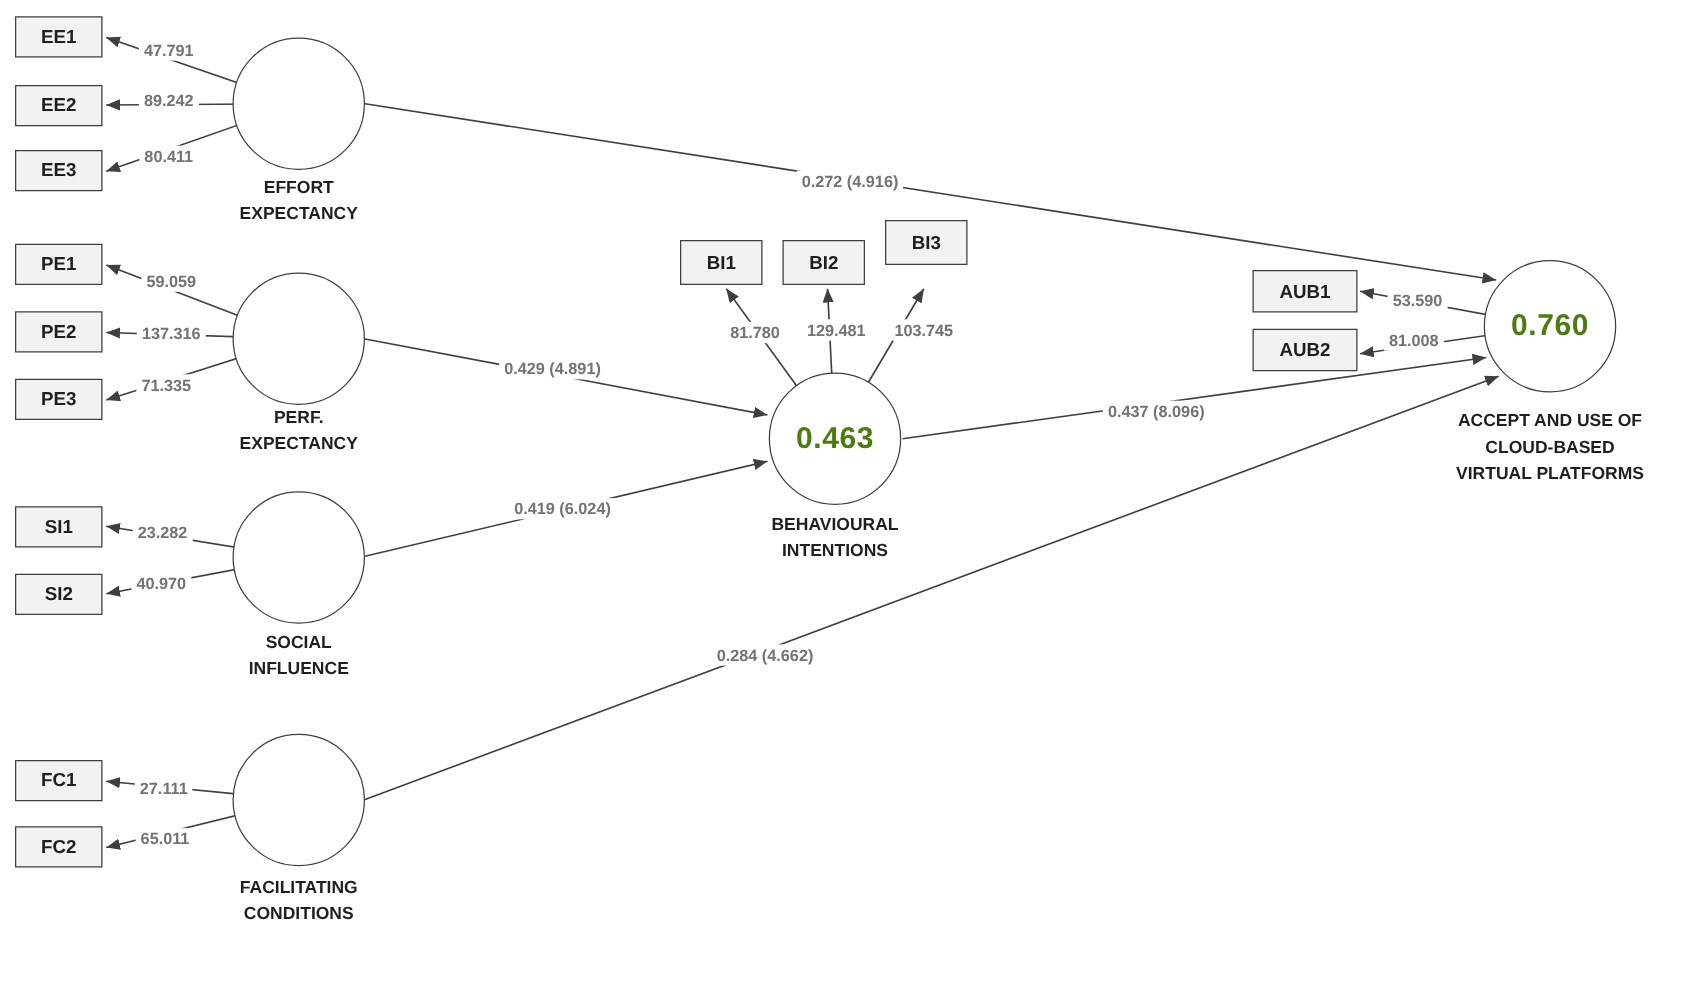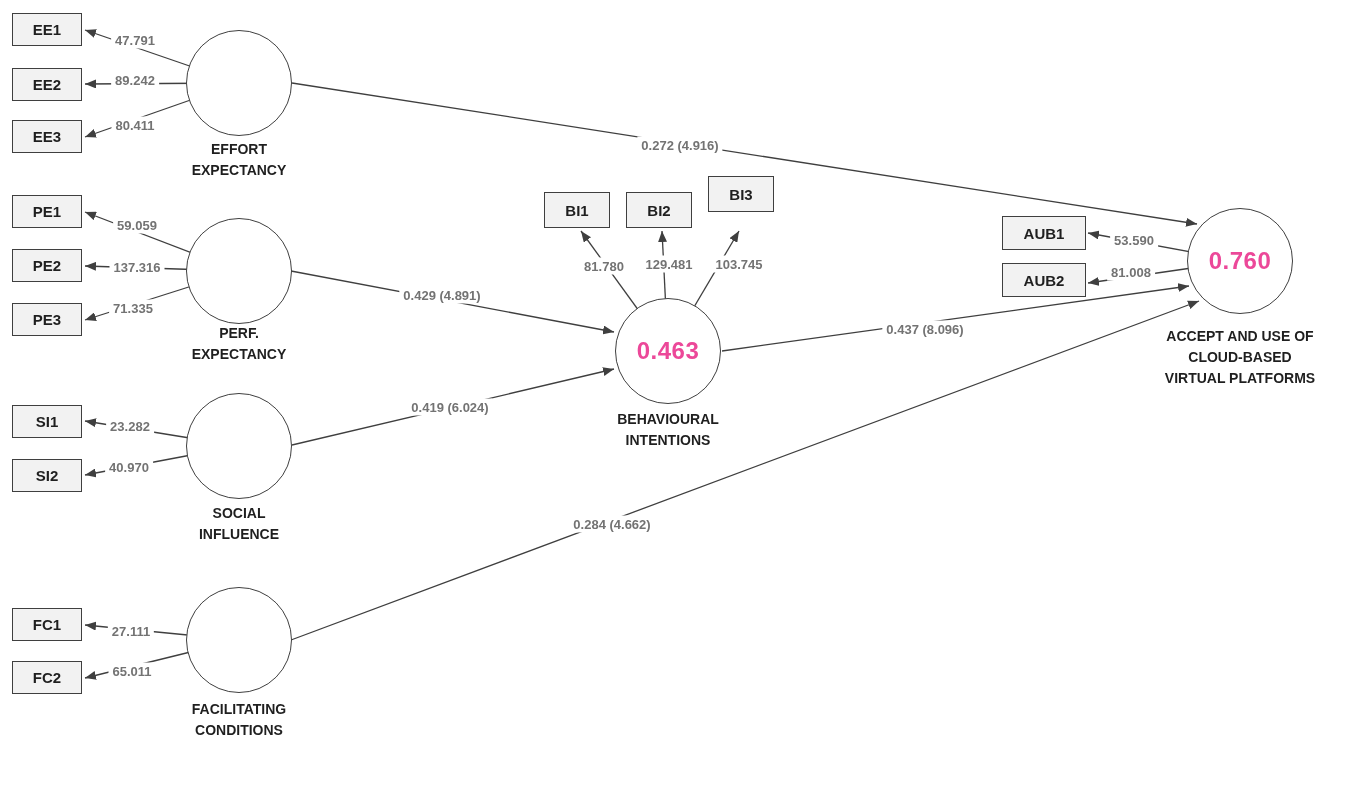"0.760" .r2 { color: #ec4899 -> #4d7c0f }
